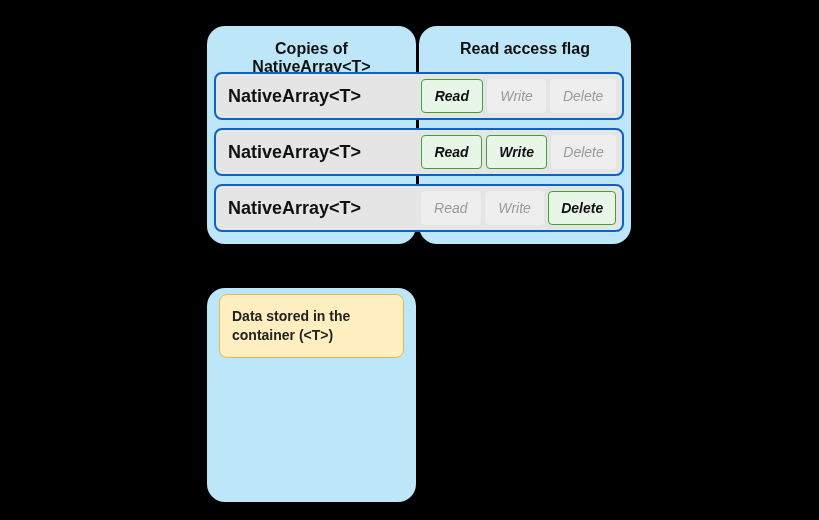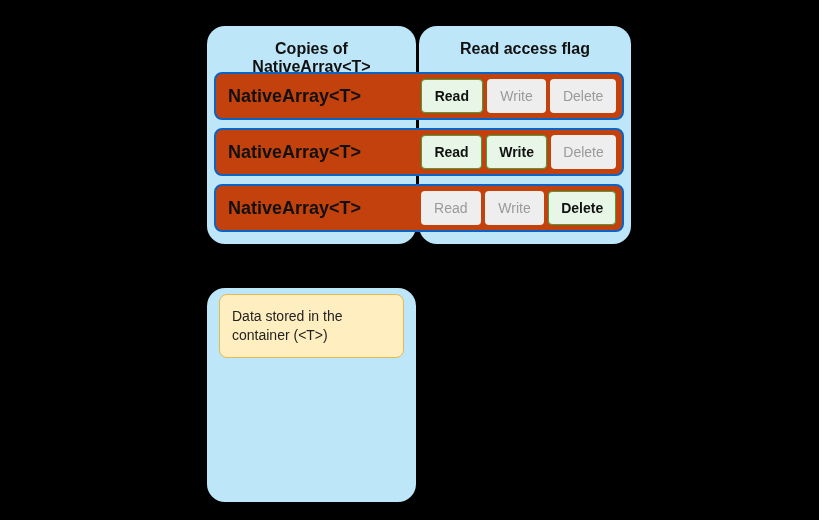"NativeArray<T>" .row { background: #c2410c -> #e5e5e5 }
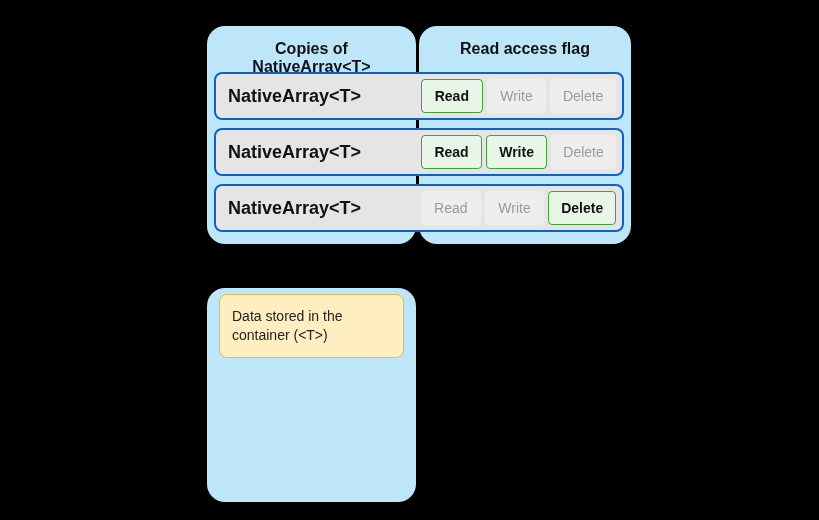"Read" .flag { font-style: none -> italic }
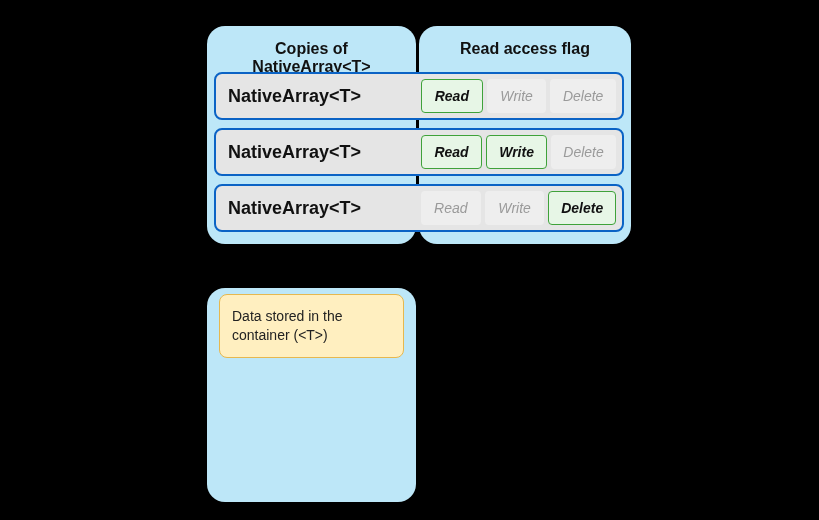"Data stored in the container" .yellow-wrap { font-weight: none -> bold }
